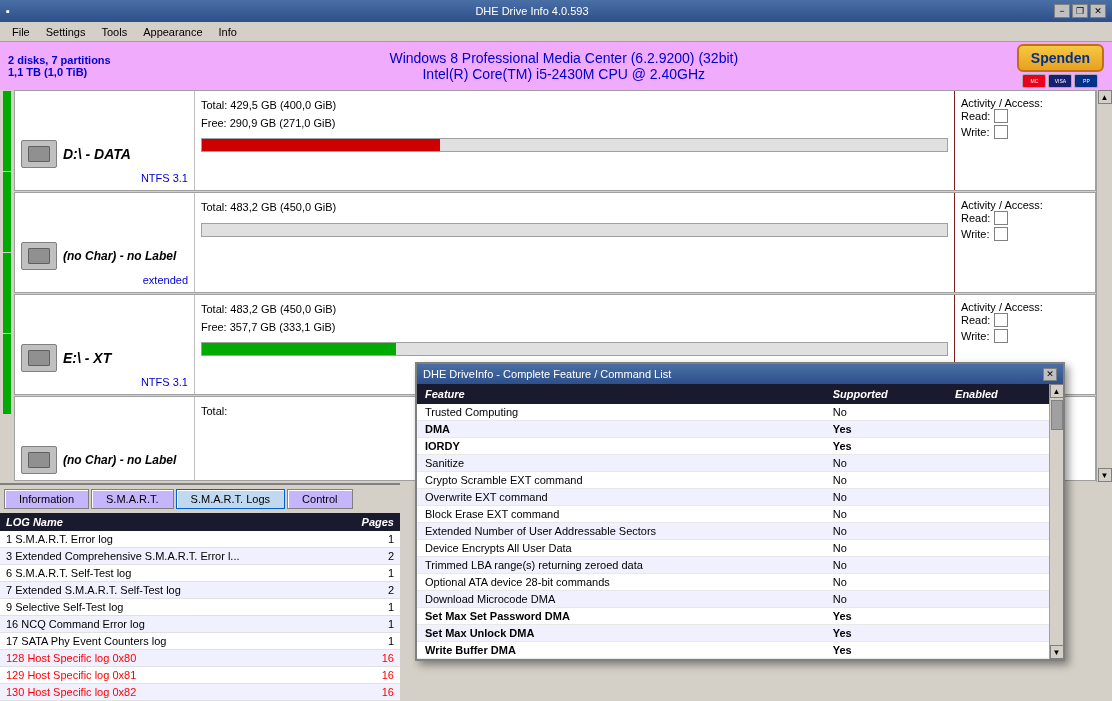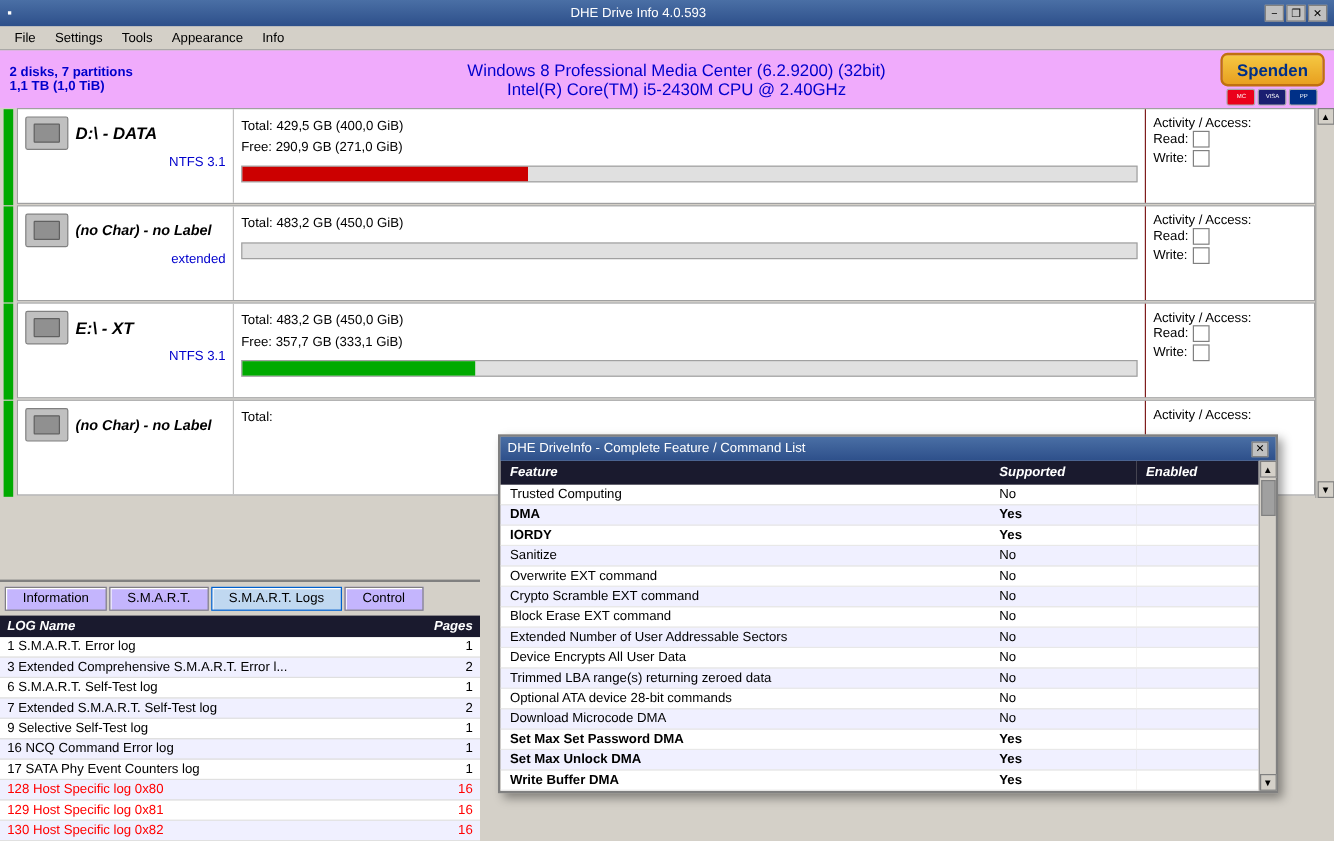"D:\ - DATA" .drive-icon-row { margin-top: none -> 43px }
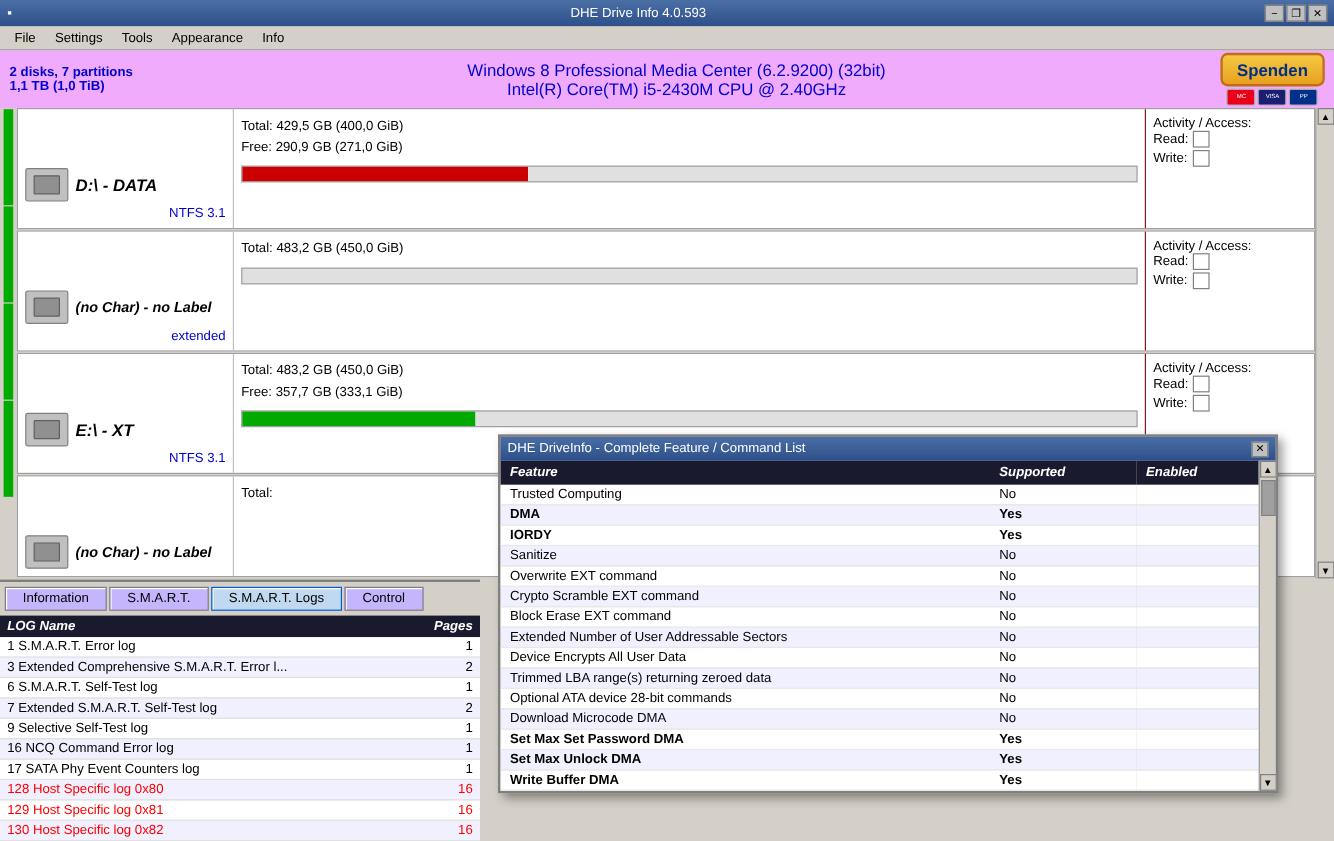"Overwrite EXT command" tr { order: before "Crypto Scramble EXT command" -> after "Crypto Scramble EXT command" }
